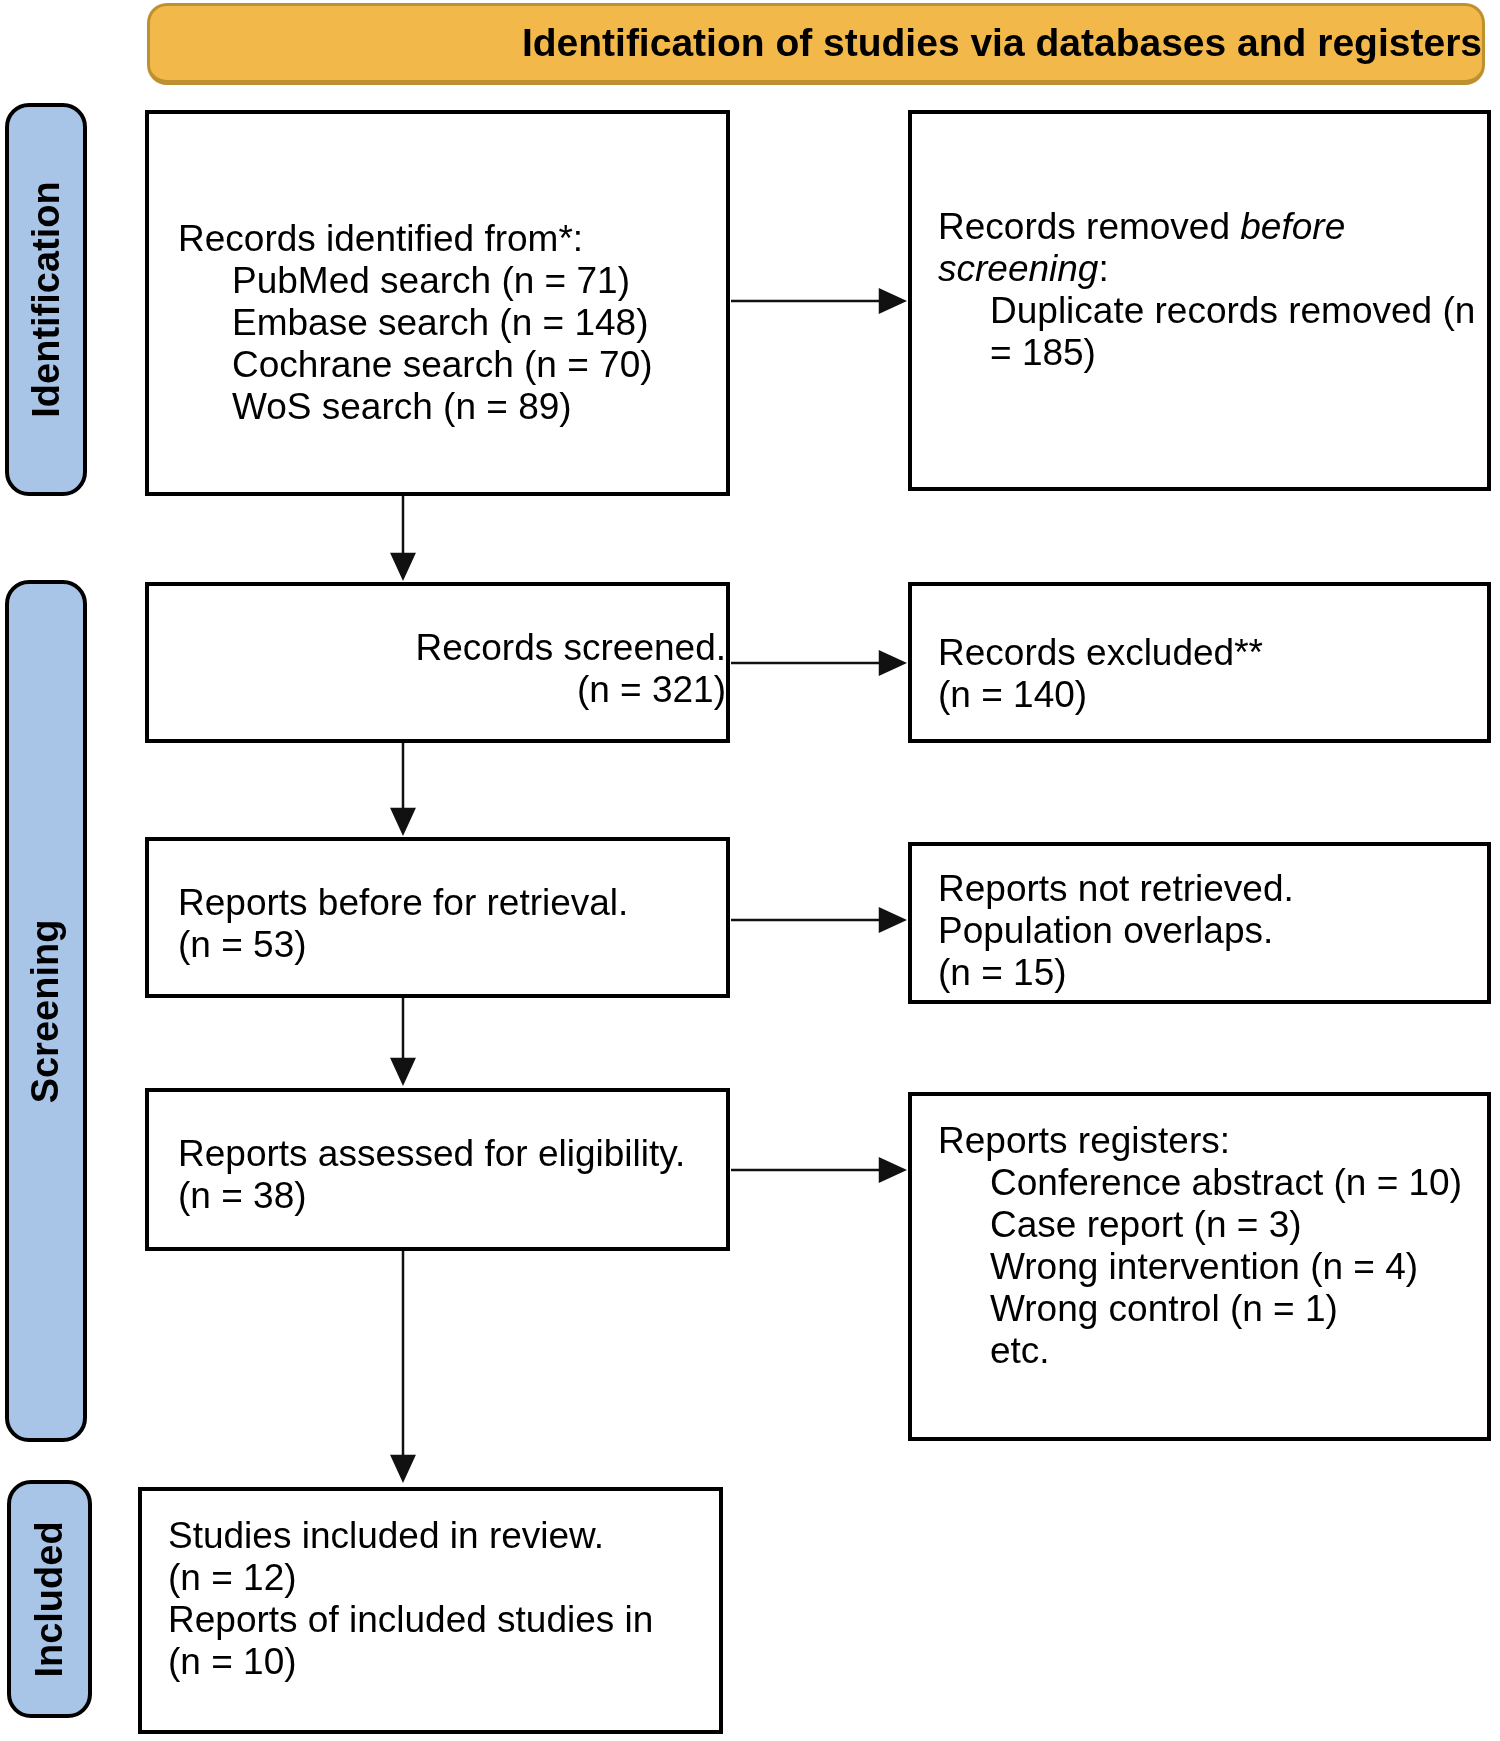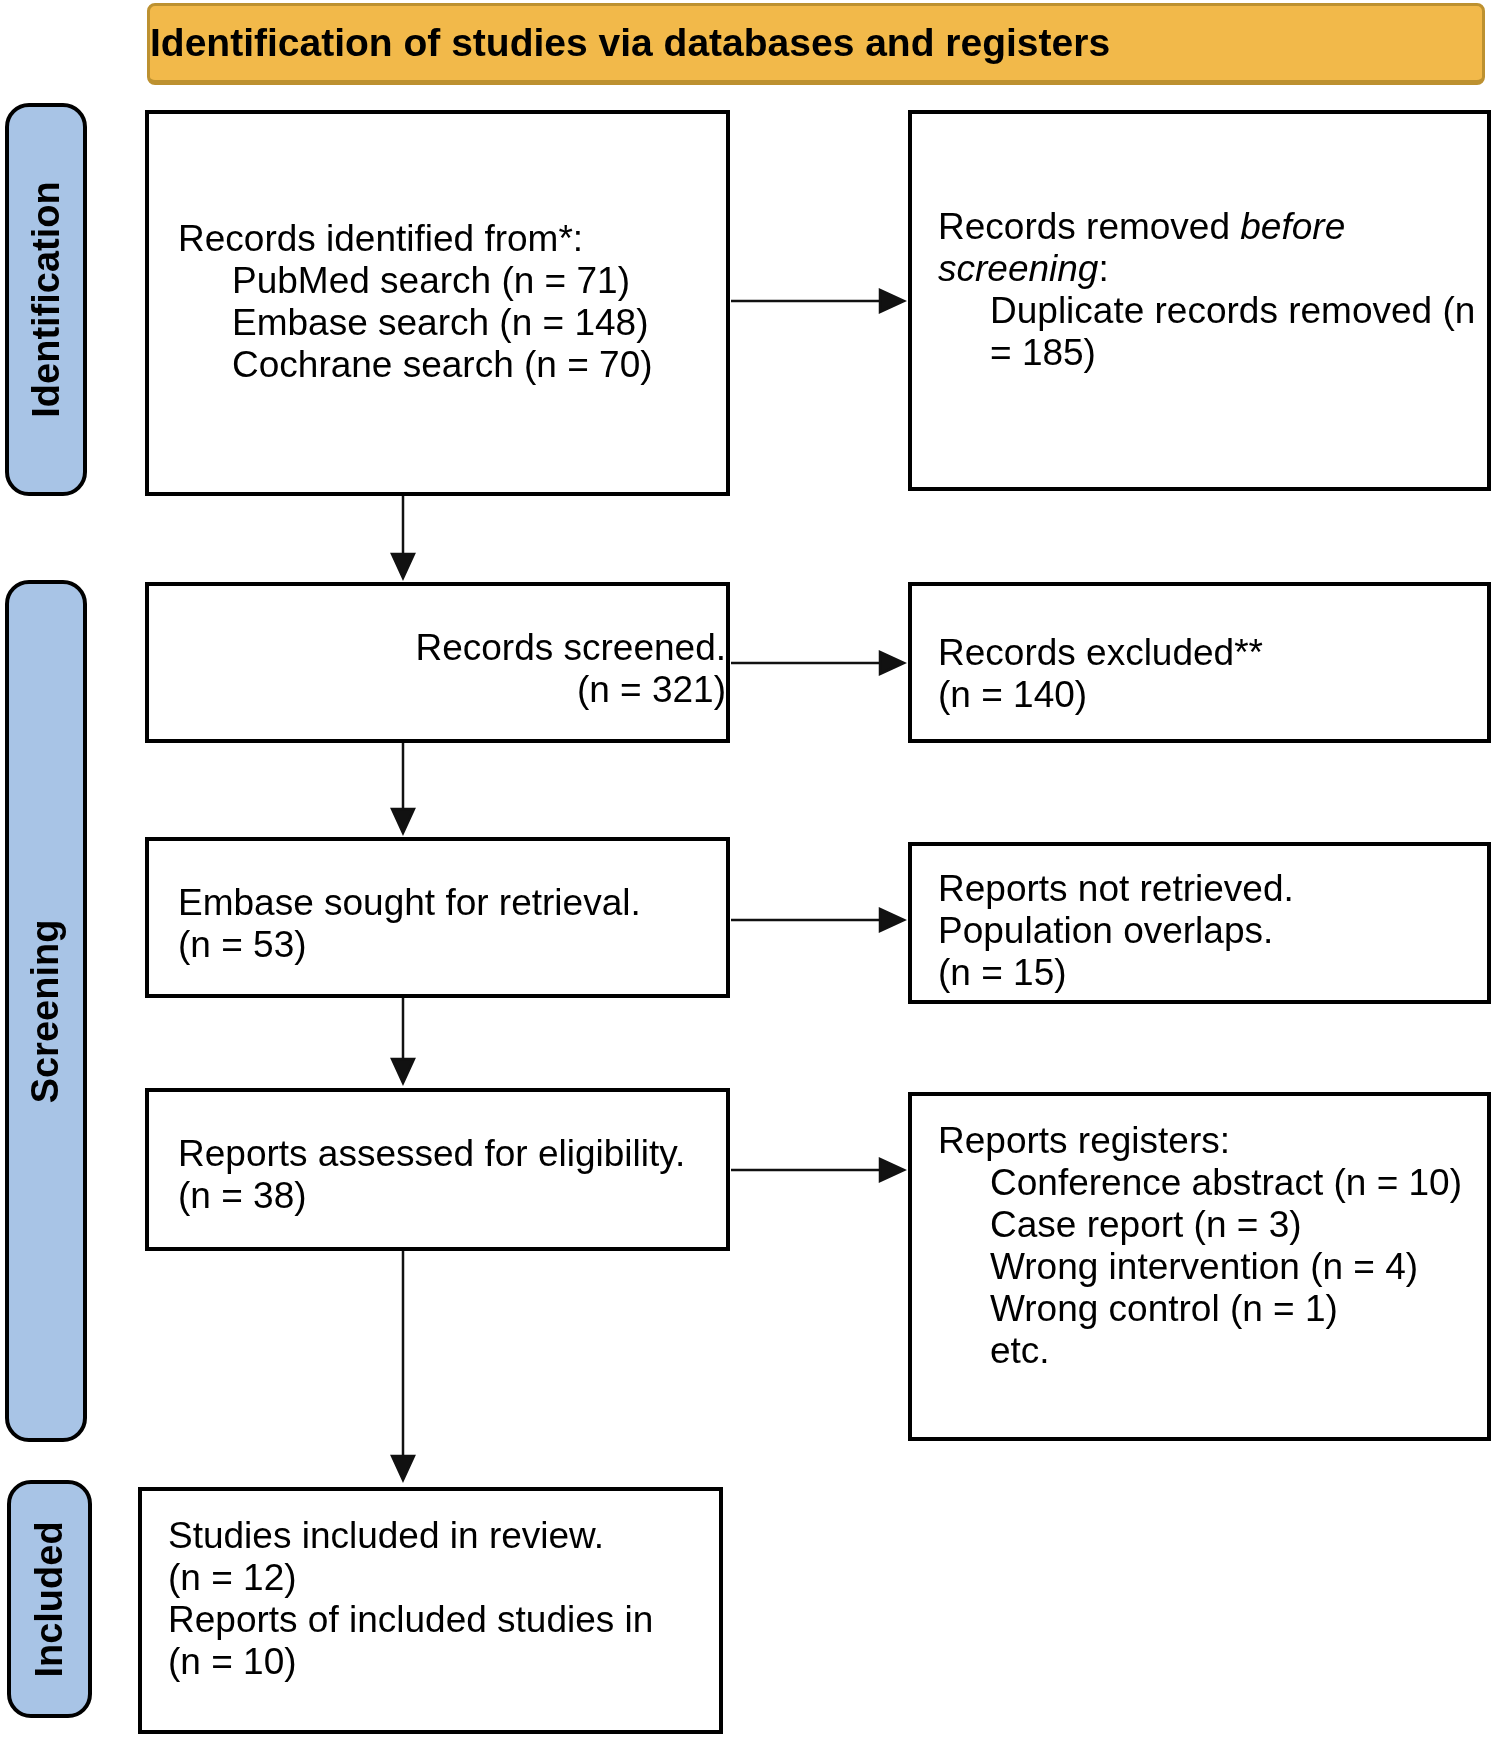"Identification of studies via databases" .banner { border-radius: 8px -> 20px; justify-content: flex-start -> flex-end }
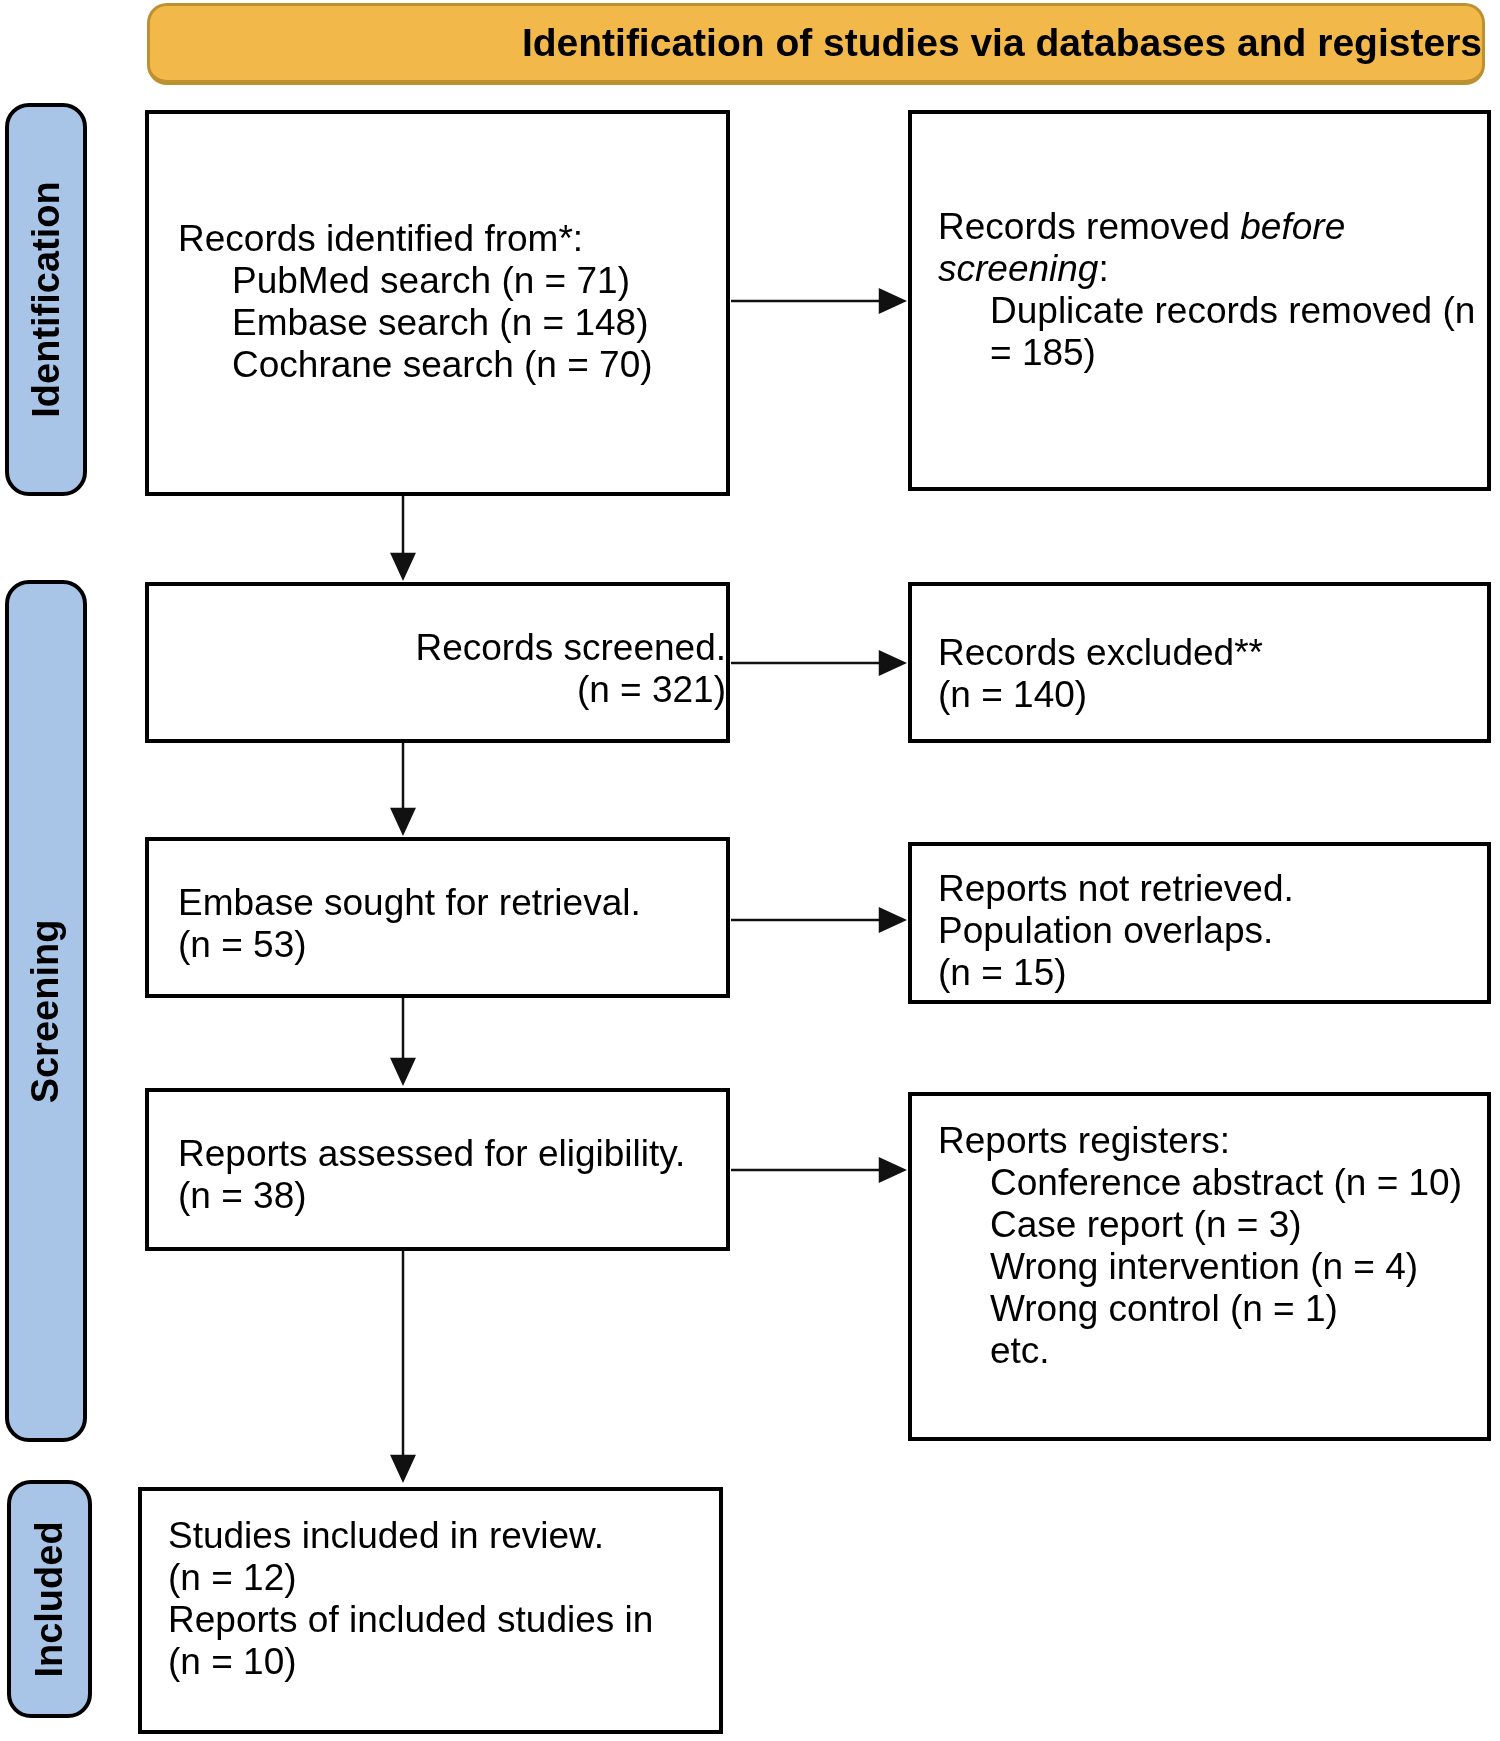"WoS search (n = 89)" div.line { html: none -> <div>WoS search (n = 89)</div> }
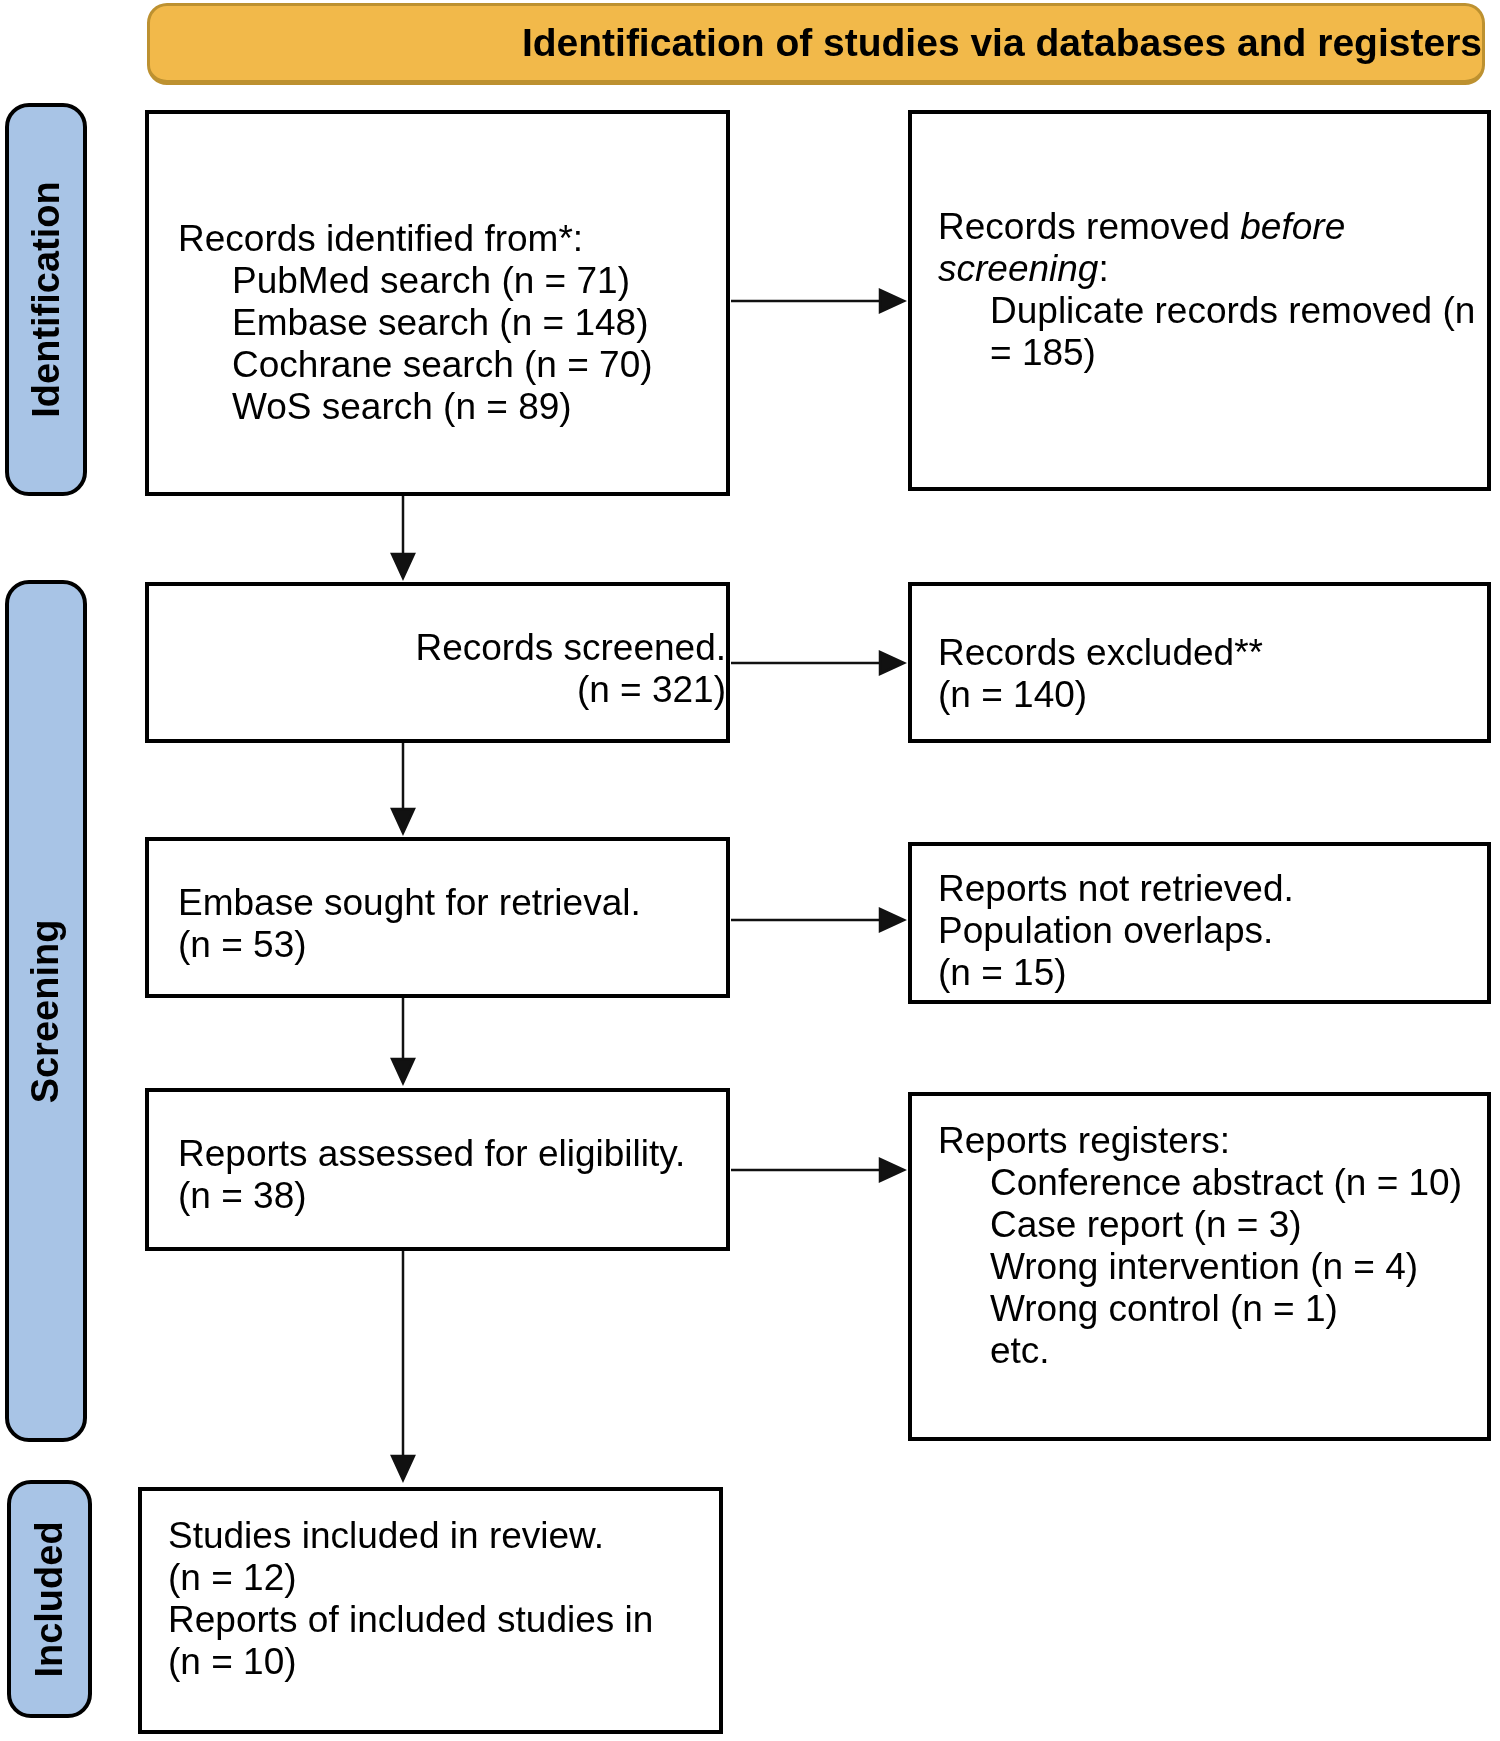"Embase sought for retrieval." div.line { text: Embase sought -> Reports before }
